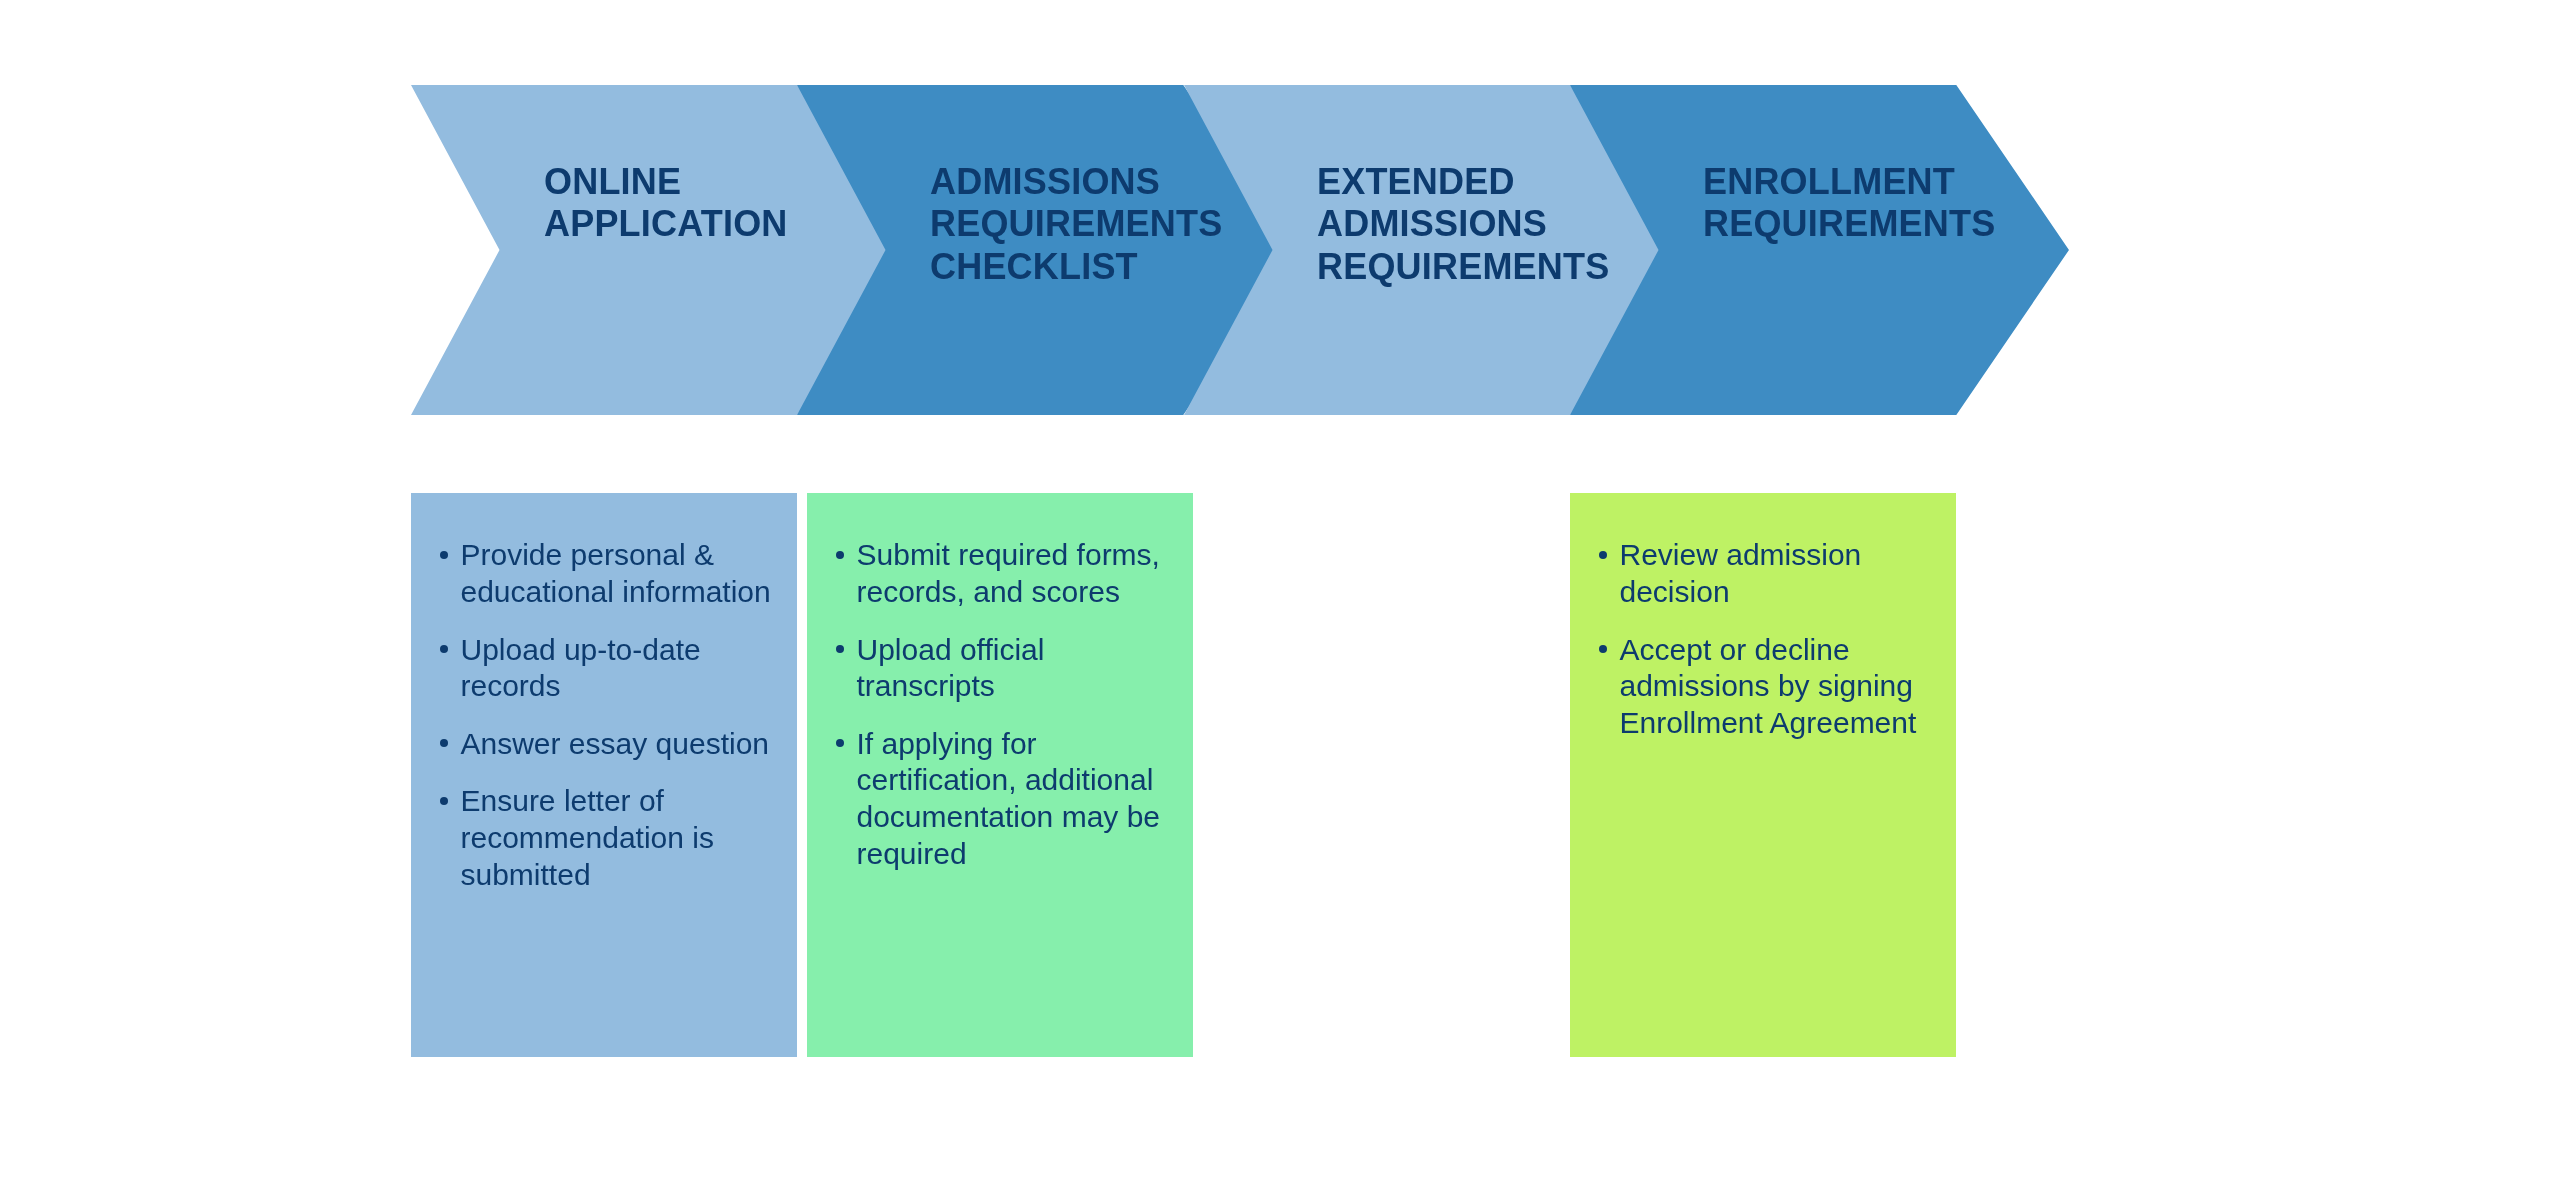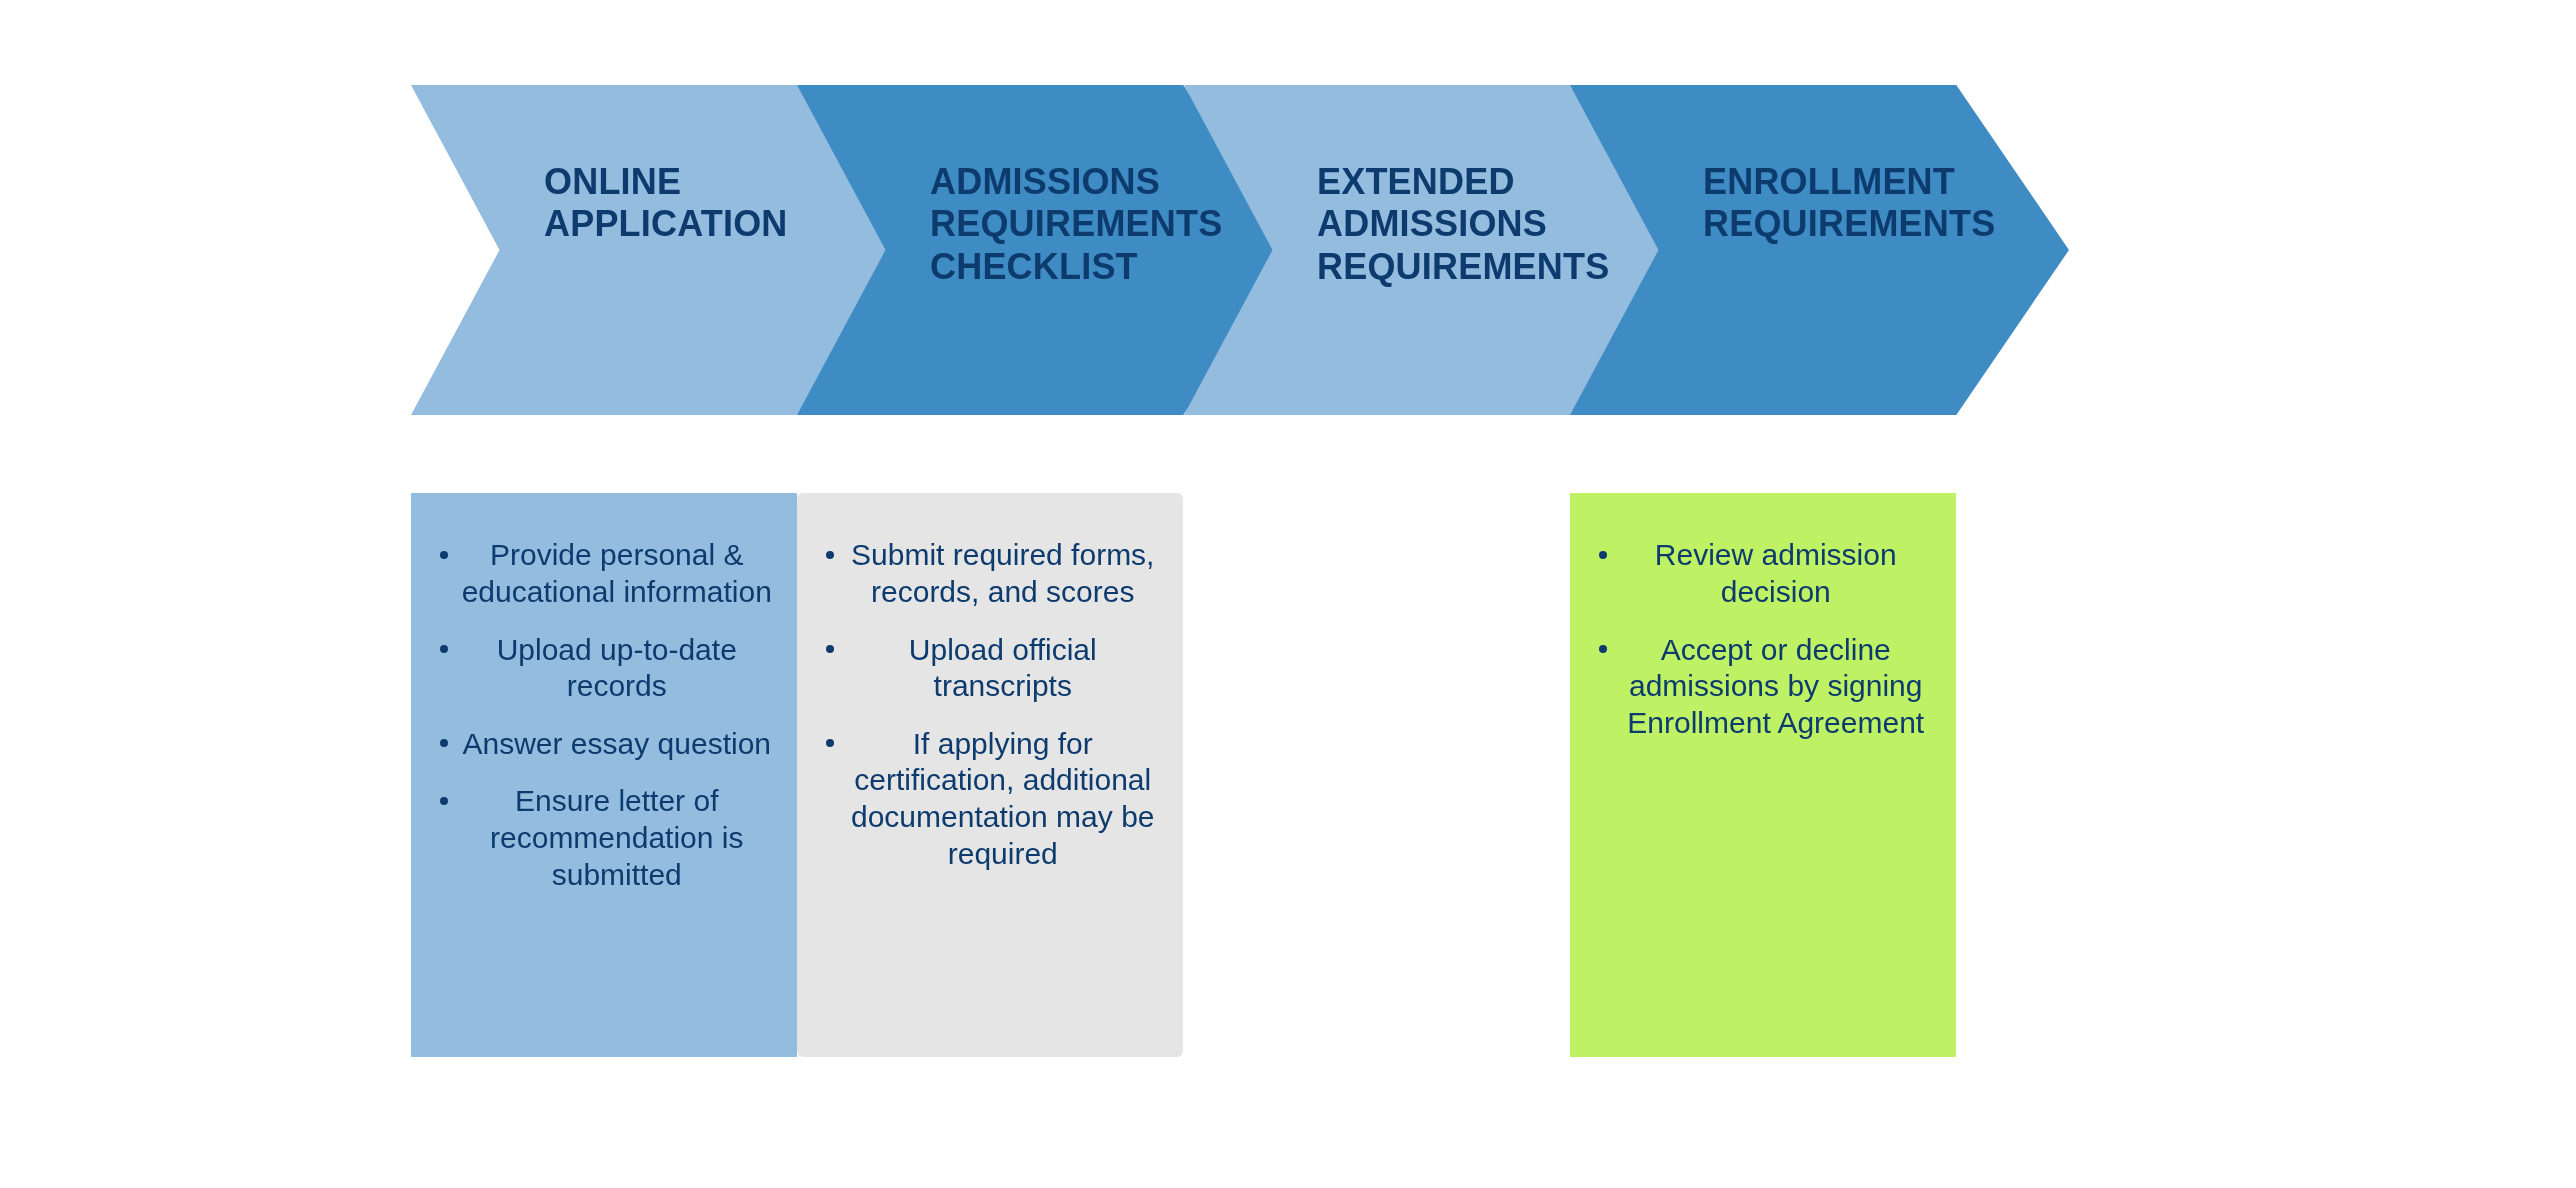"Provide personal & educational" .body-row { text-align: center -> none }
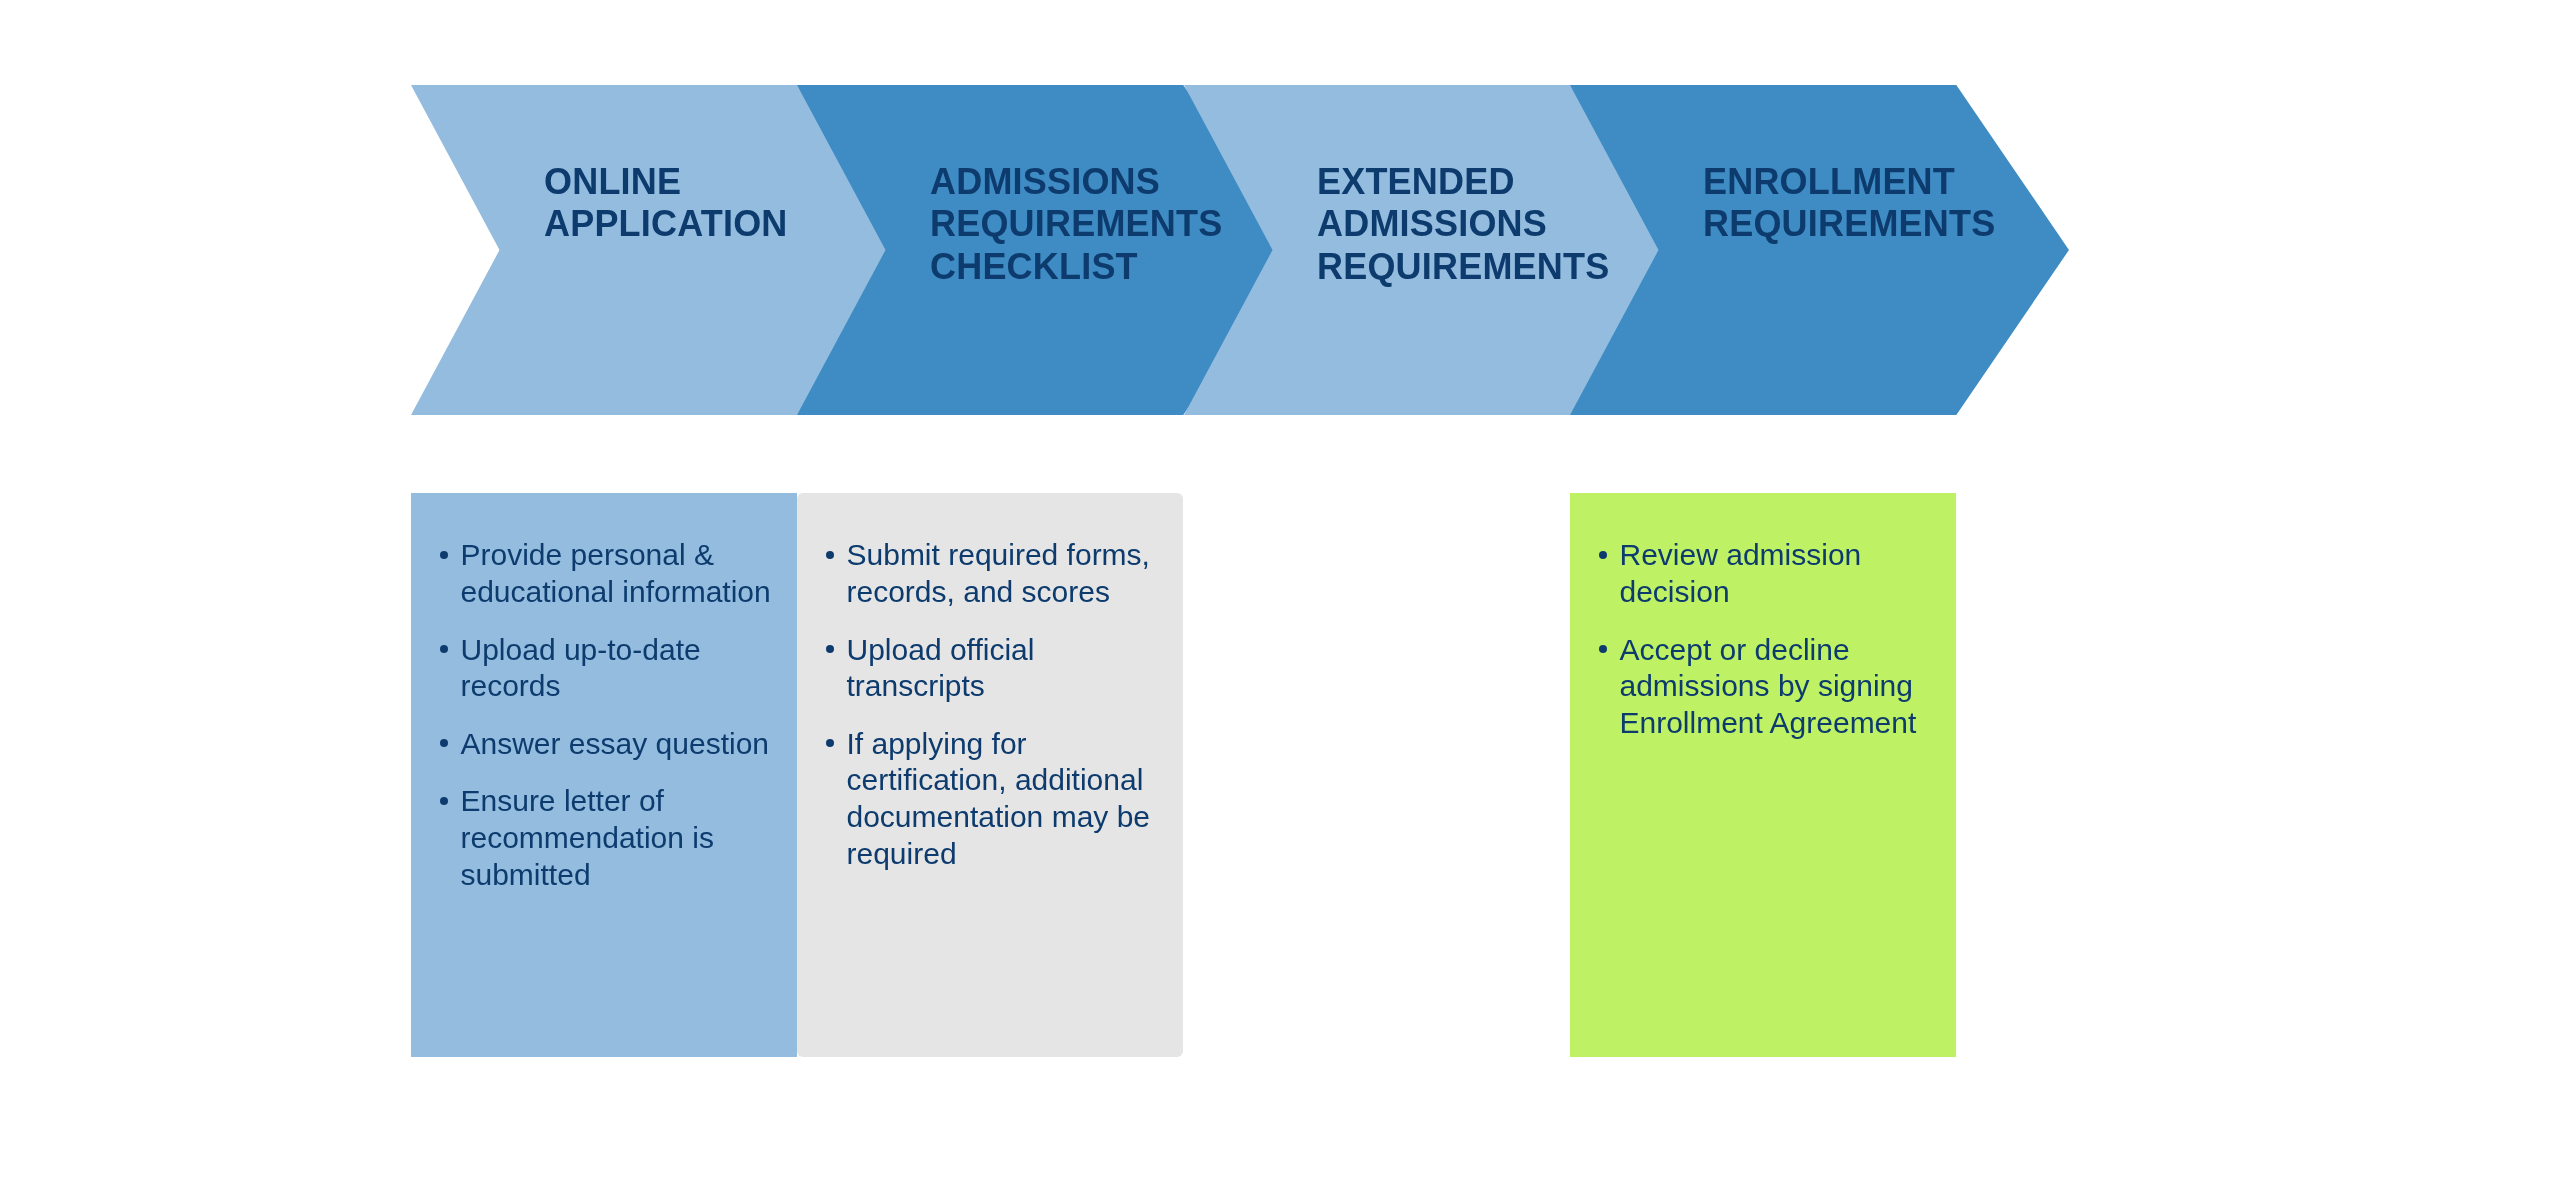"Submit required forms, records, and" div.col { background: #e5e5e5 -> #86efac; border-radius: 6px -> none; left: 386px -> 396px }
